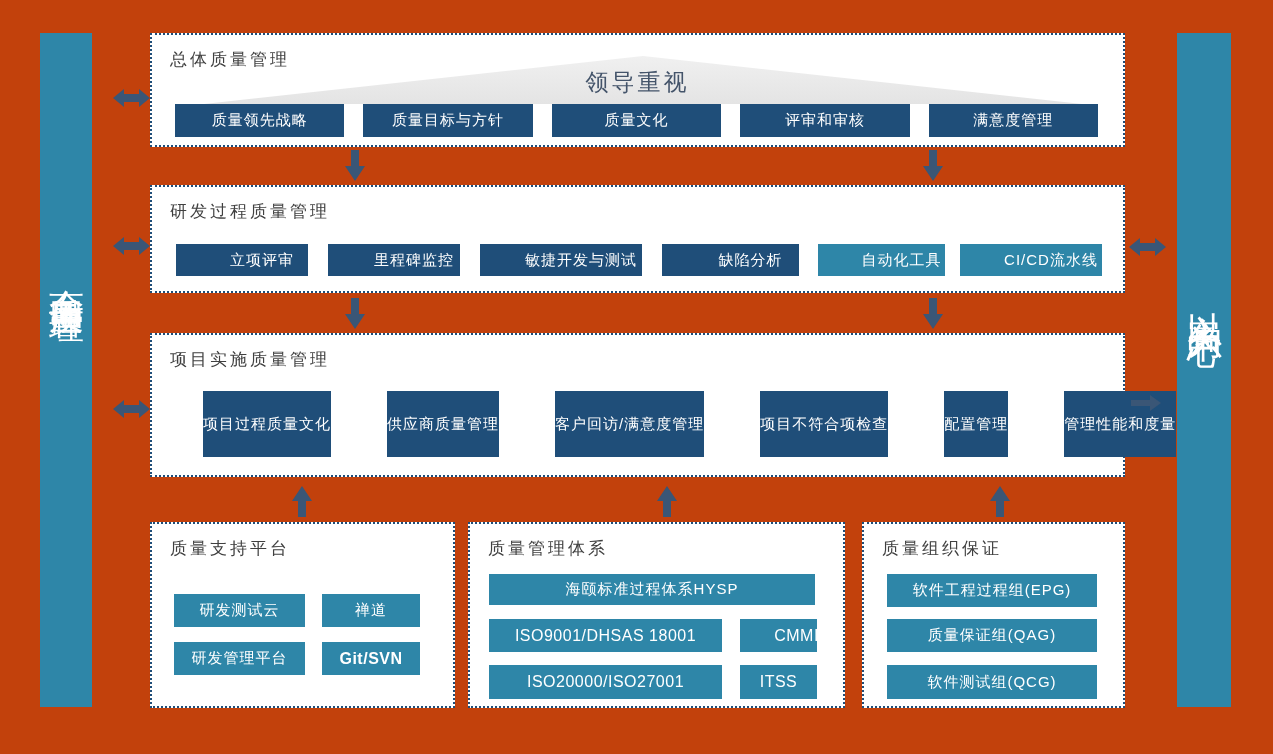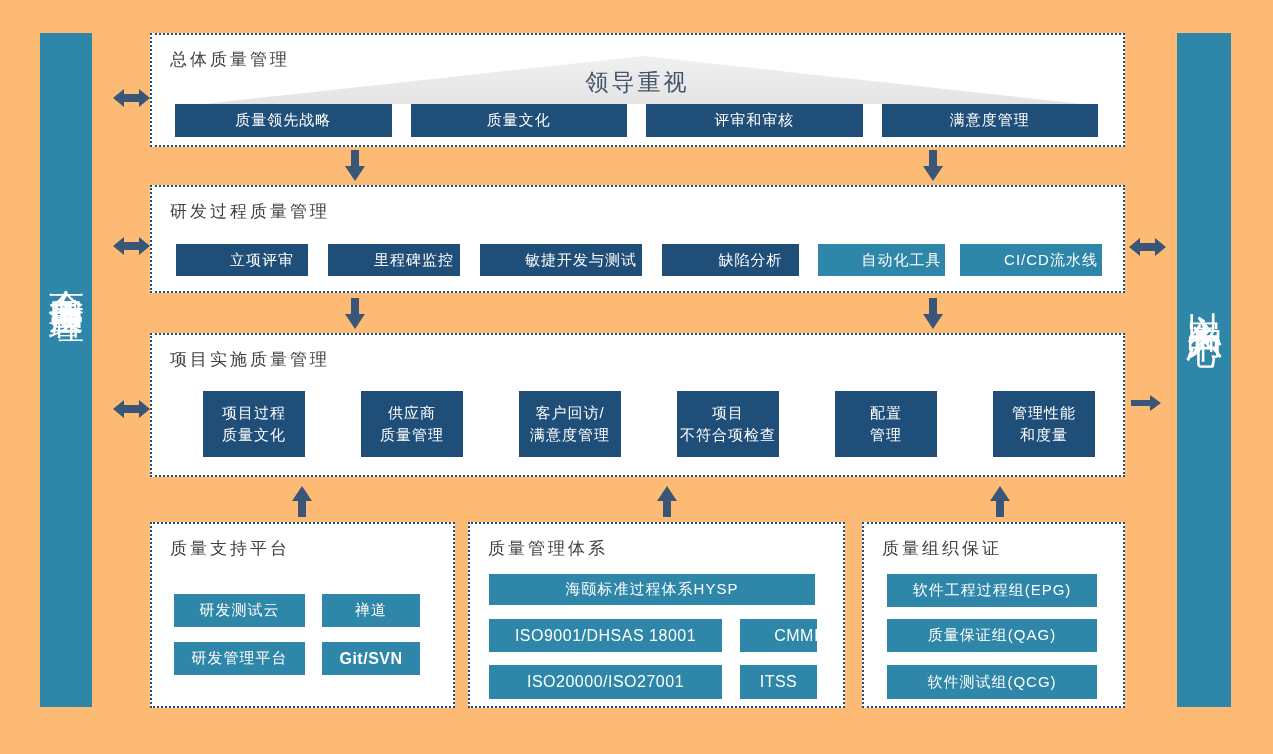"总体质量管理" .canvas { background: #fdba74 -> #c2410c }
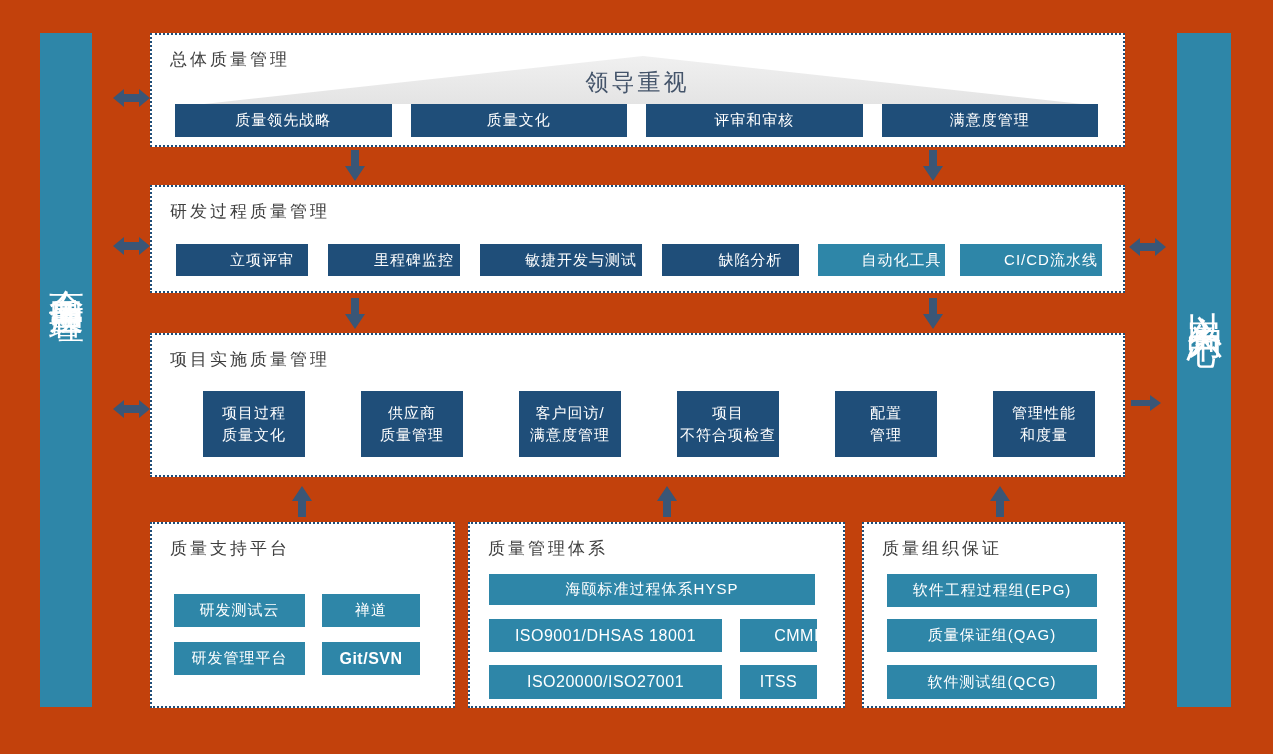"质量目标与方针" div.pill { html: none -> <div>质量目标与方针</div> }
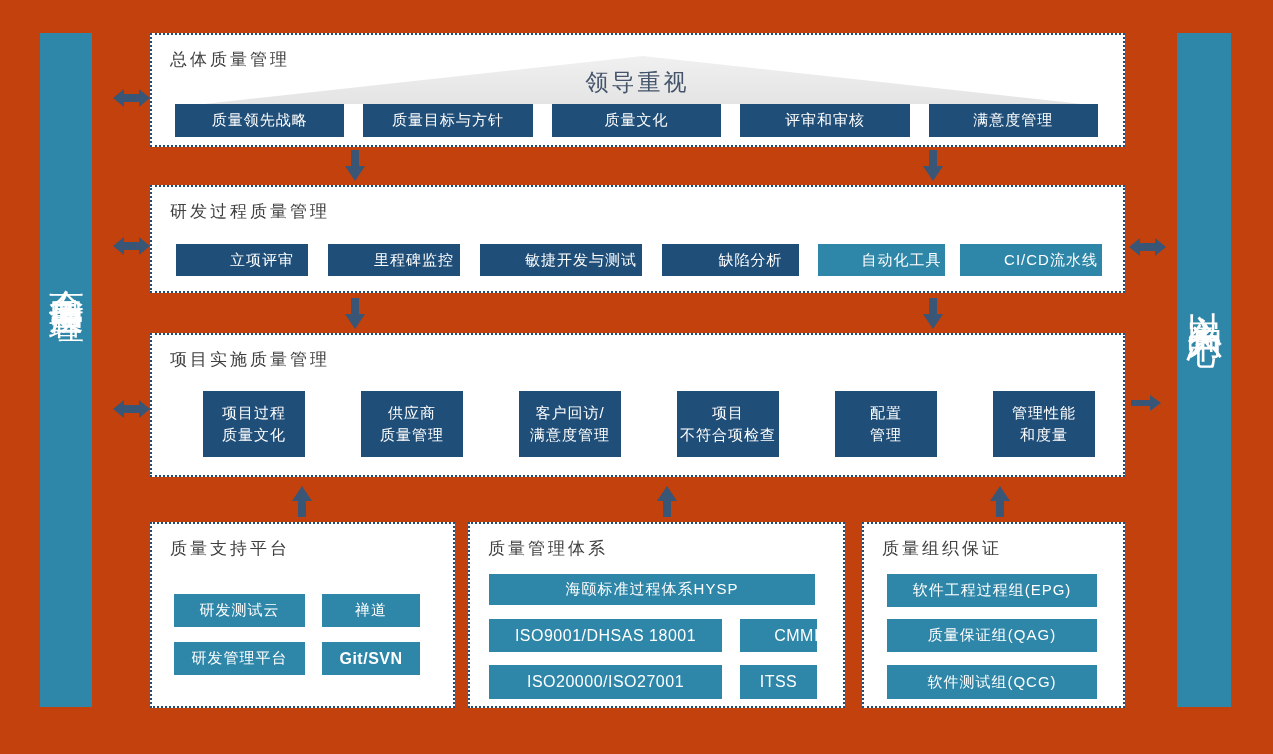"项目过程" .pill.two { flex-direction: column -> row }
